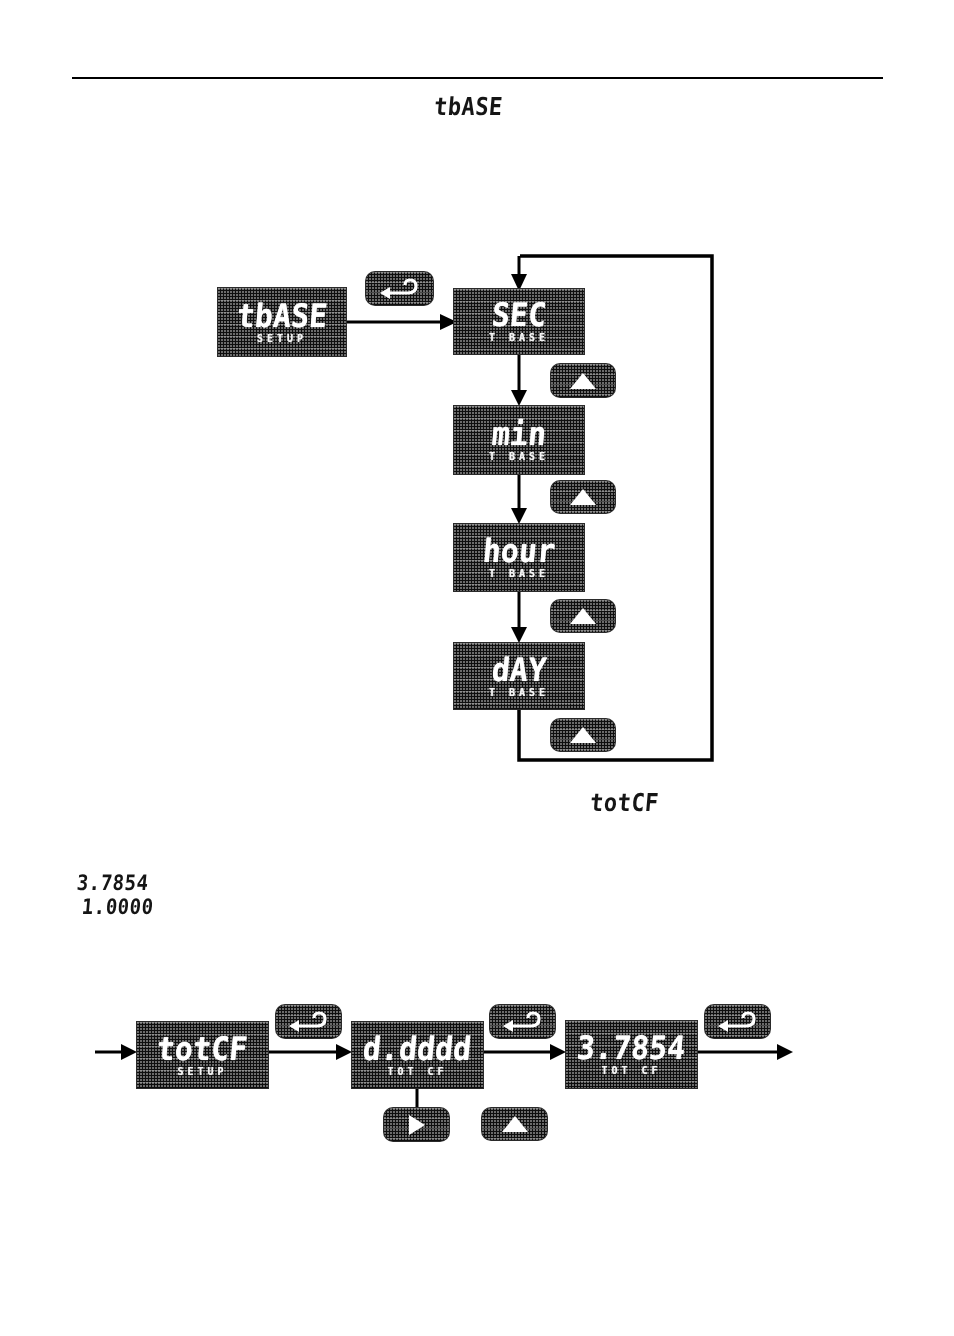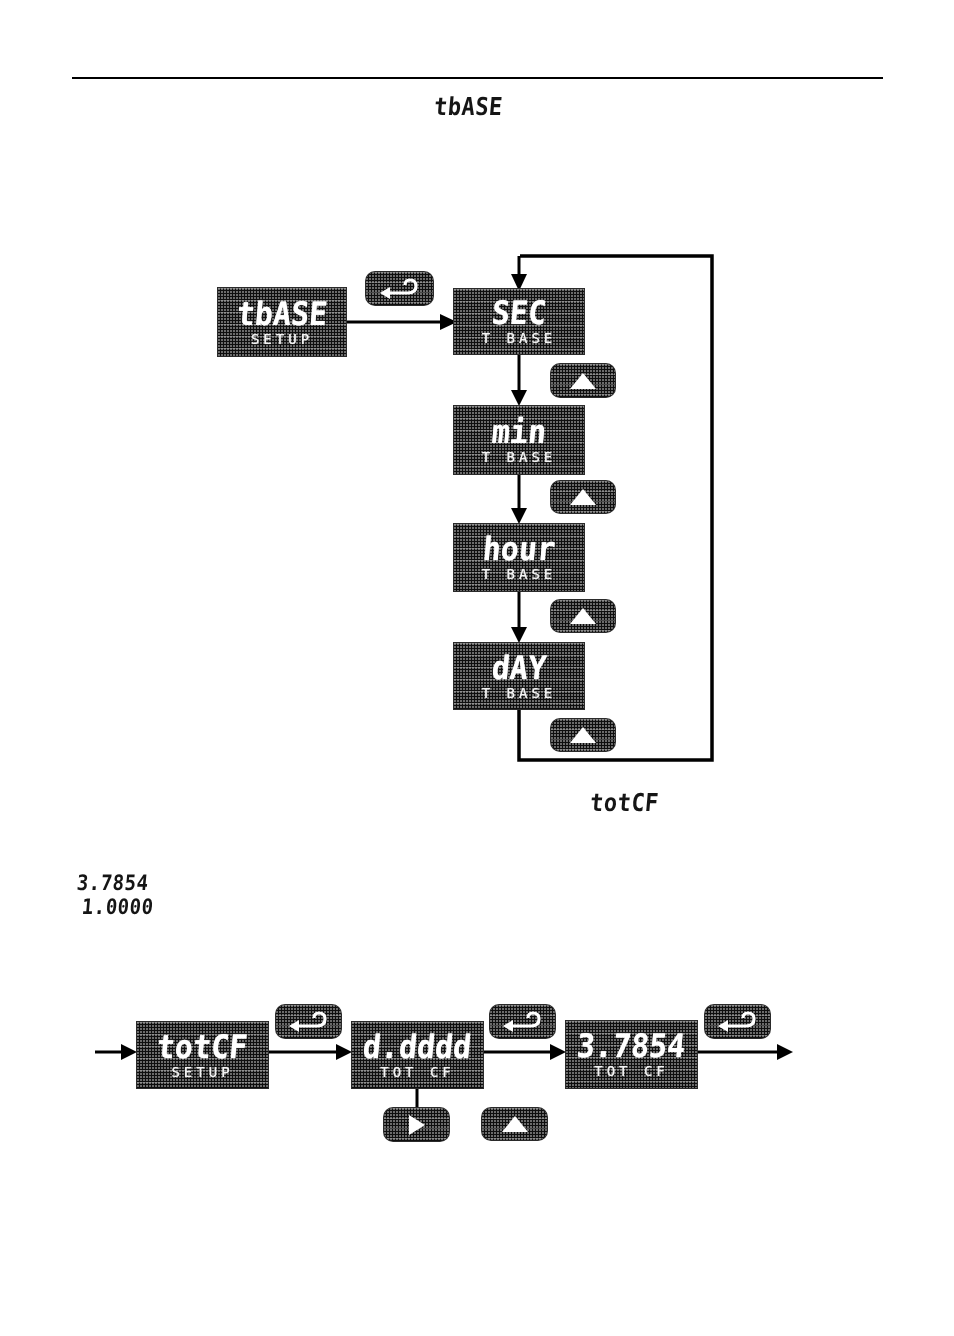"SETUP" .disp .sub { font-size: 14px -> 10px; font-weight: normal -> bold }
